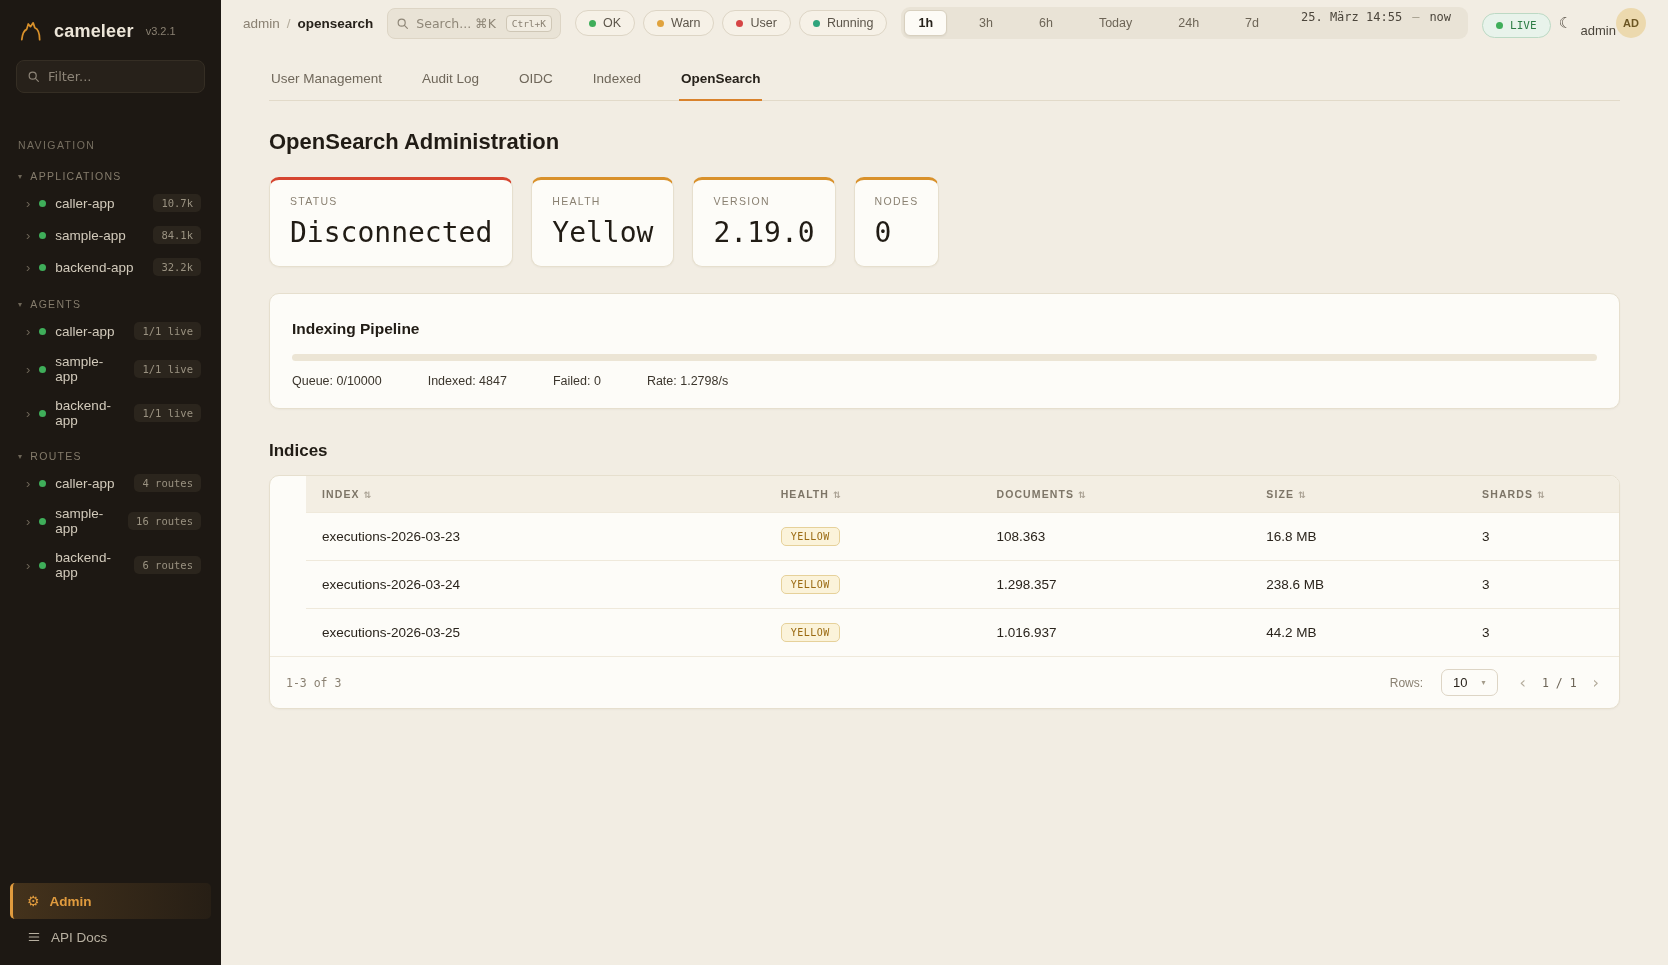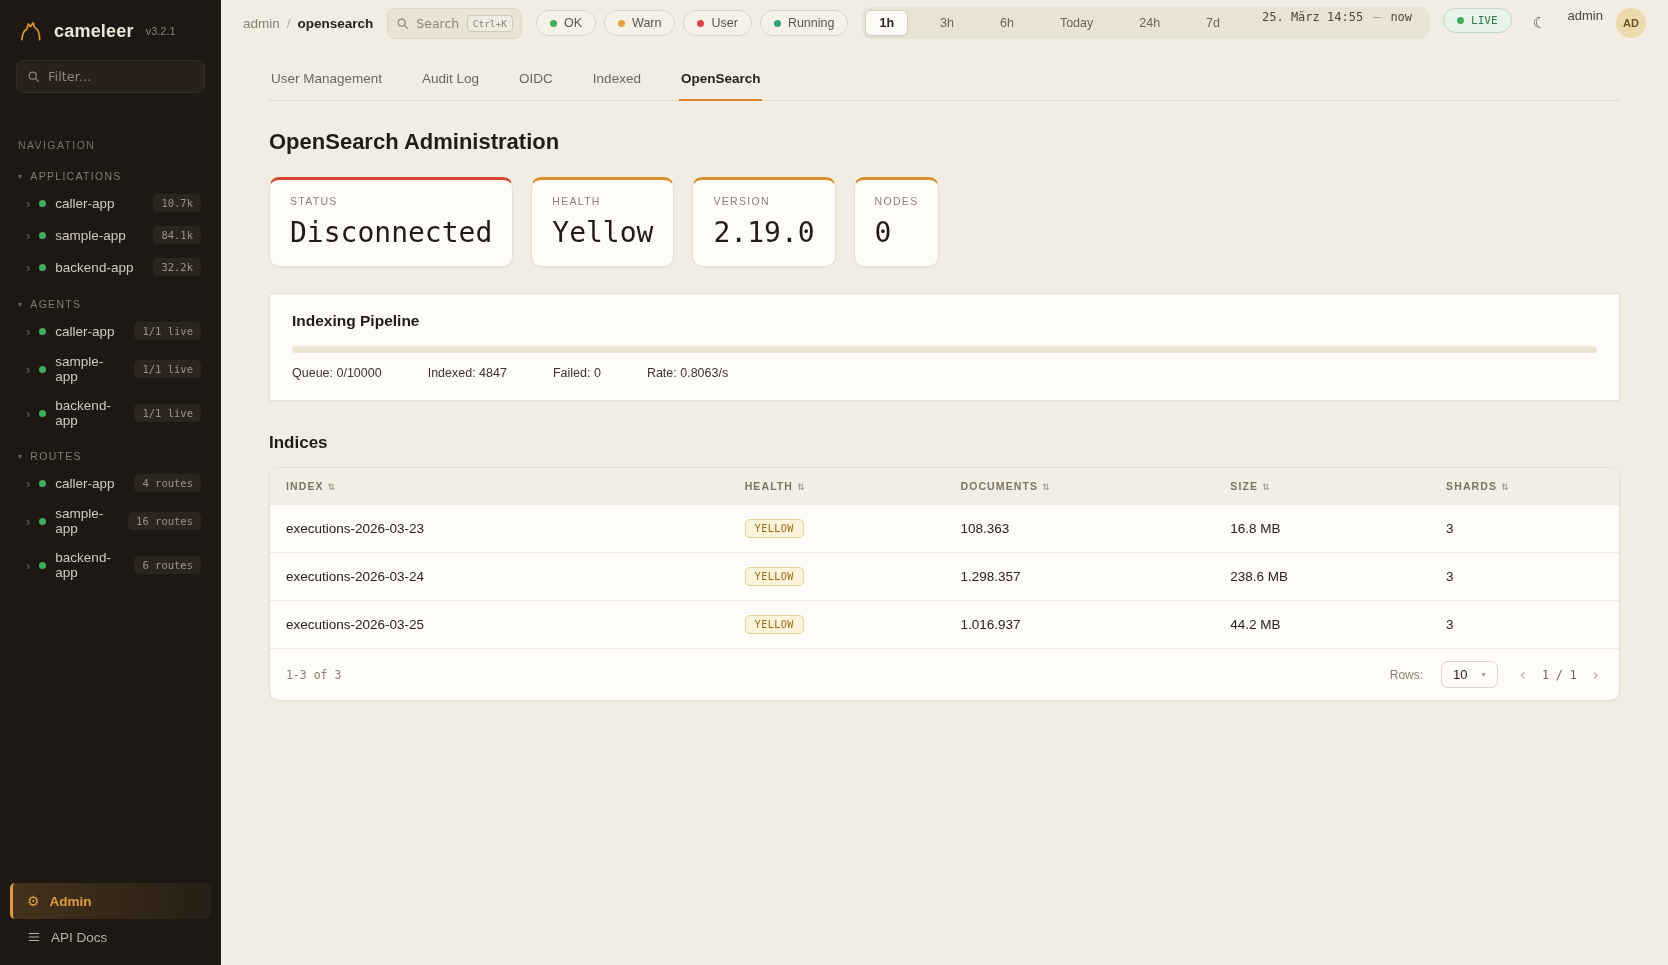"LIVE" .top-right { align-items: flex-start -> flex-end; gap: 13px -> none }
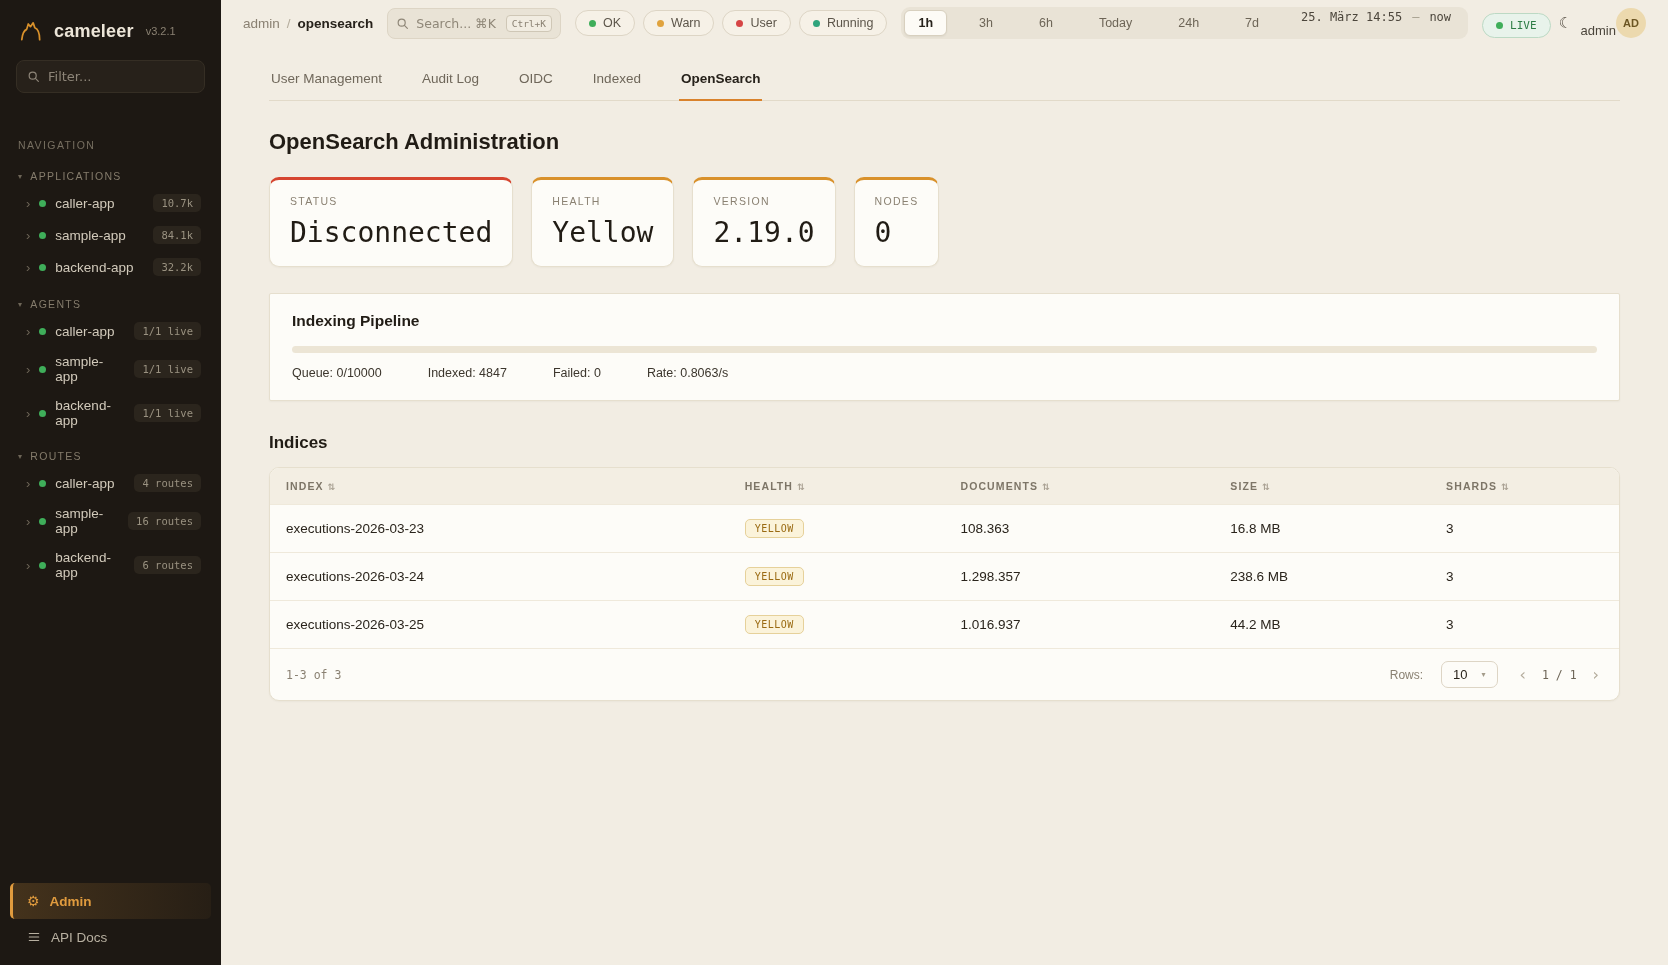"Indexing Pipeline" .pipeline-card { border-radius: 2px -> 10px; padding: 18px 22px 20px -> 26px 22px 20px }
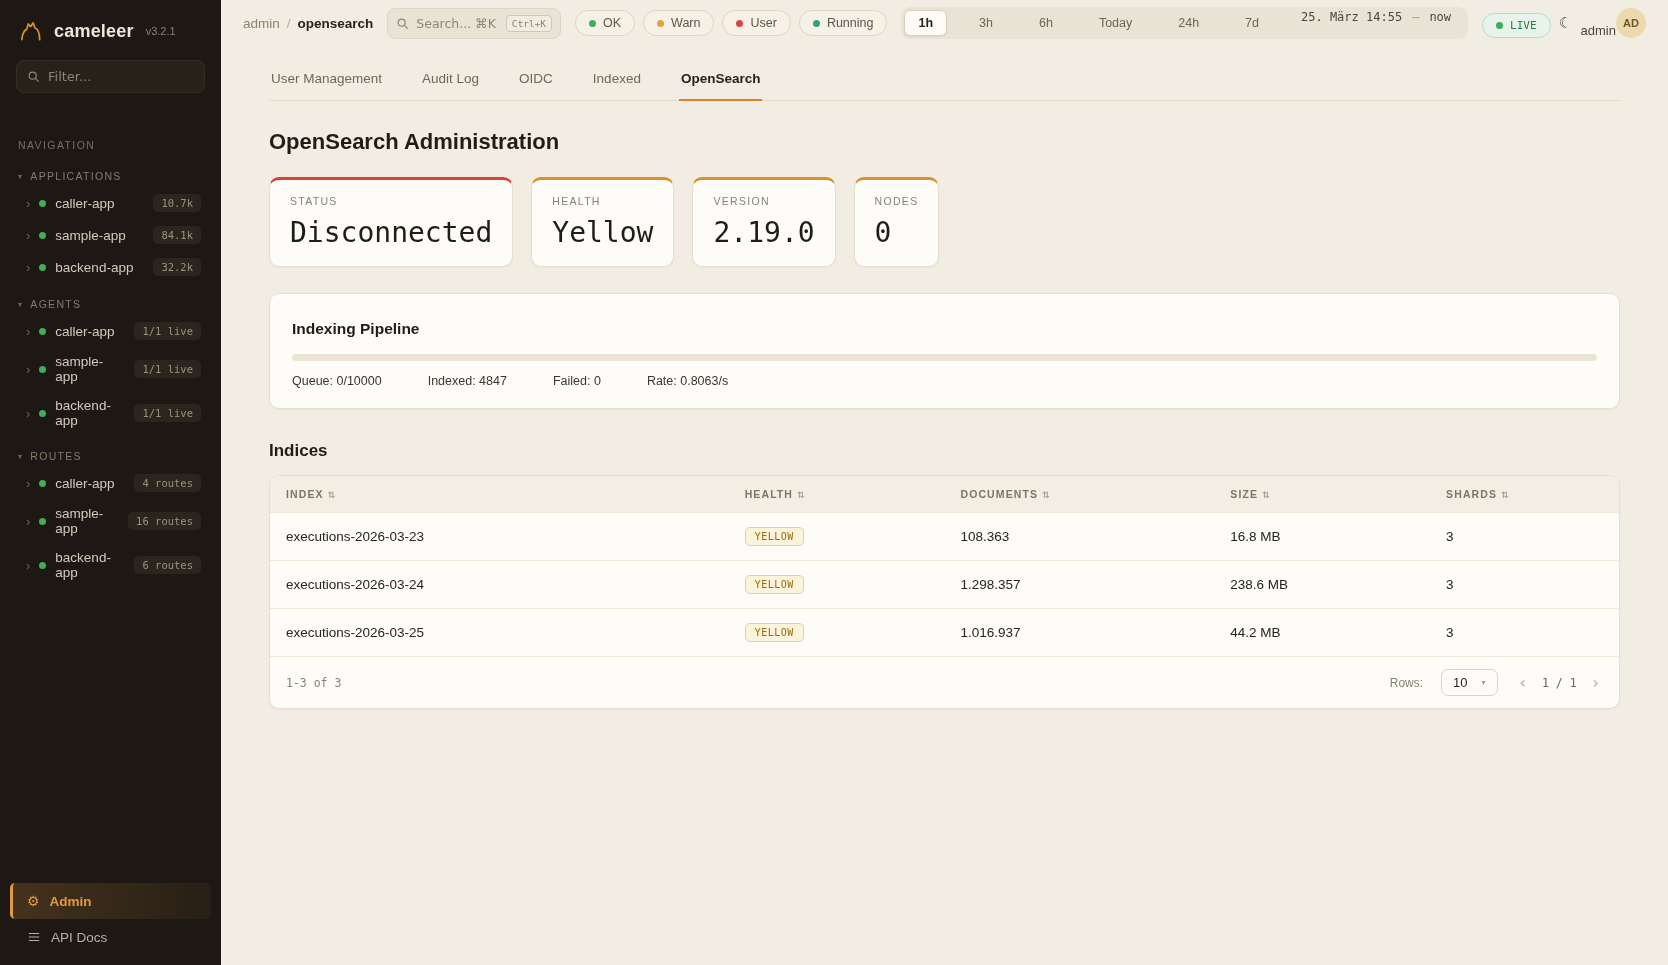"Rate: 0.8063/s" span { text: 0.8063/s -> 1.2798/s }
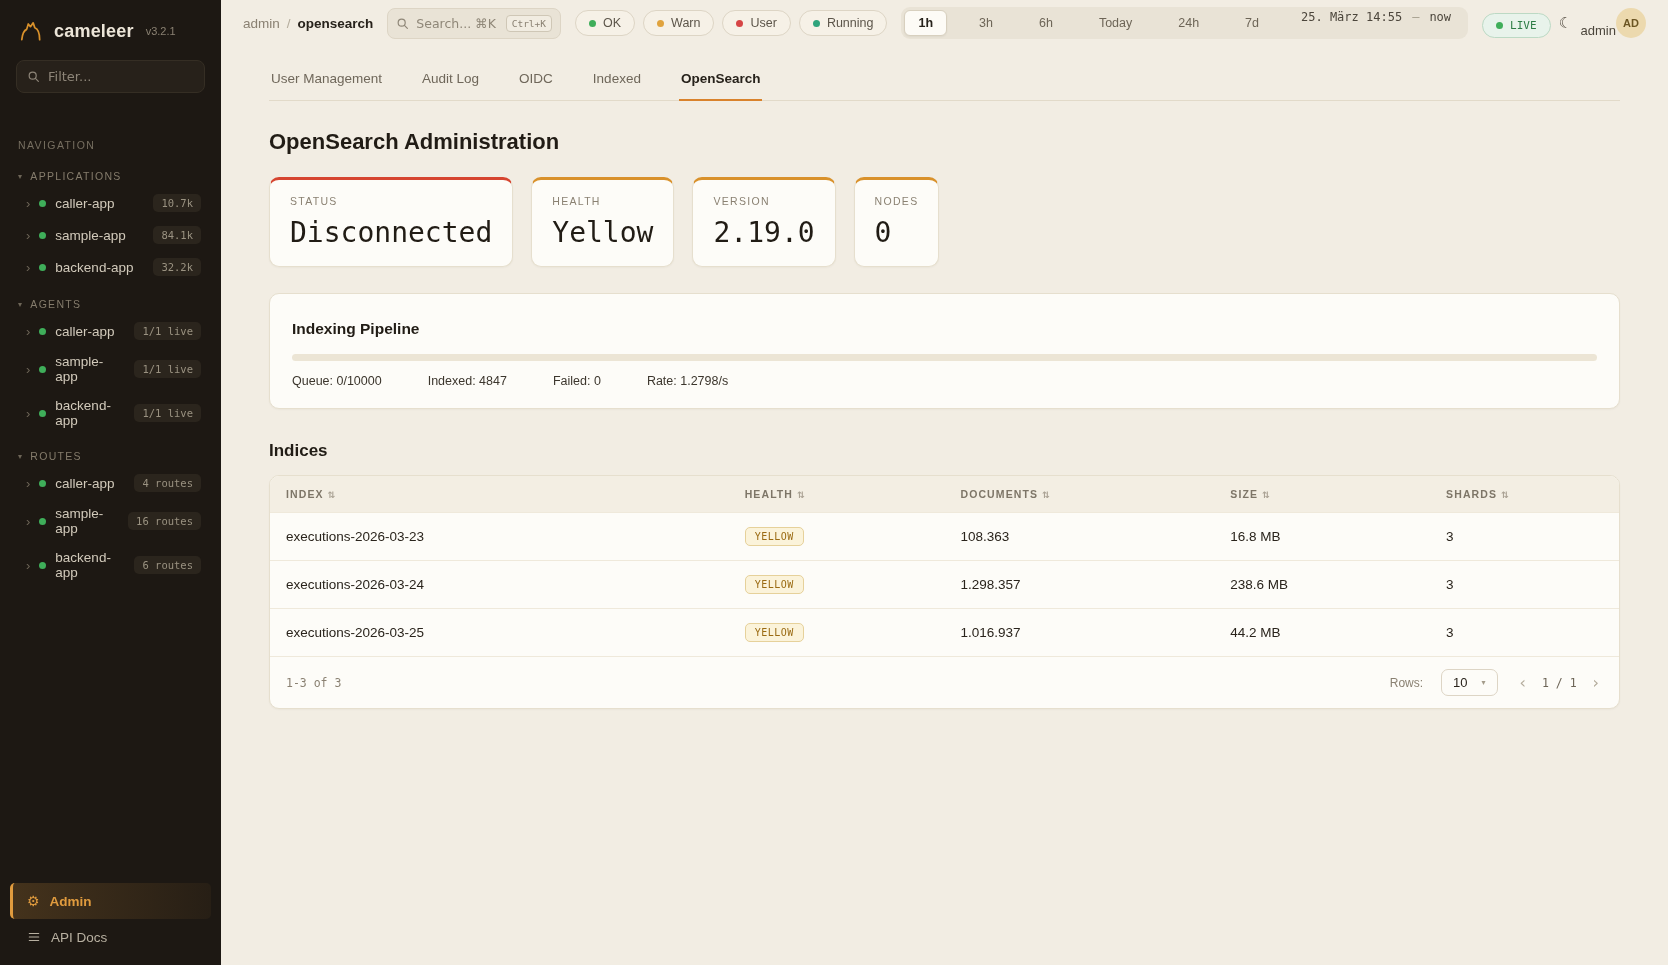"INDEX ⇅" table { margin-left: none -> 36px }
